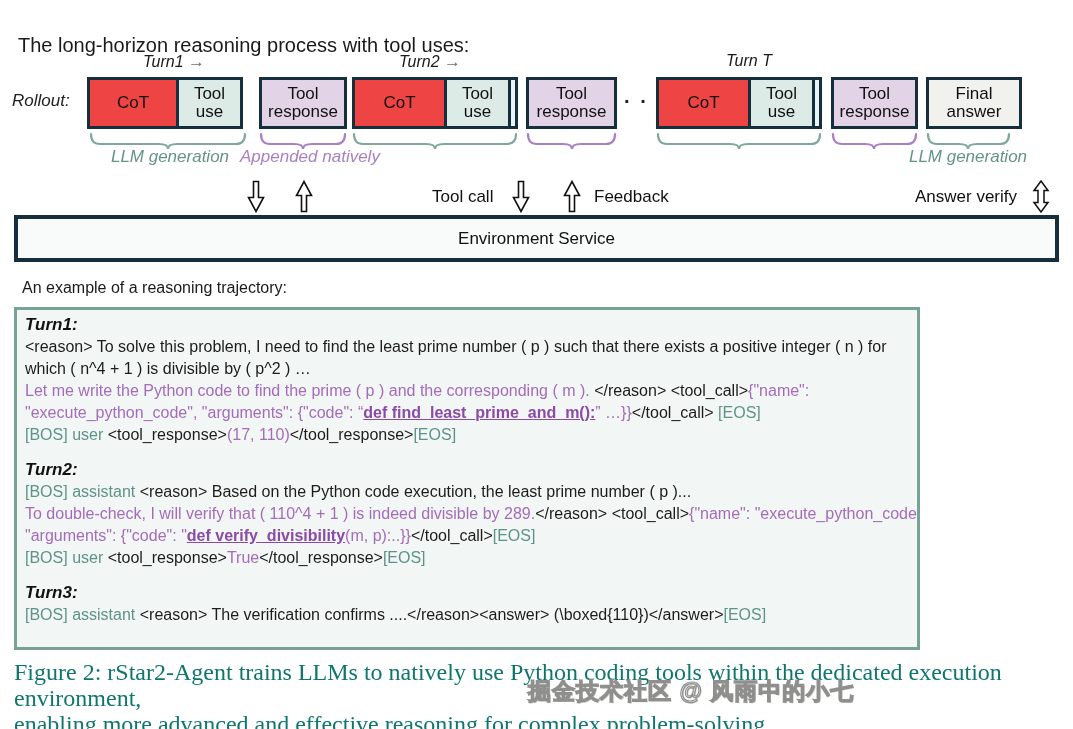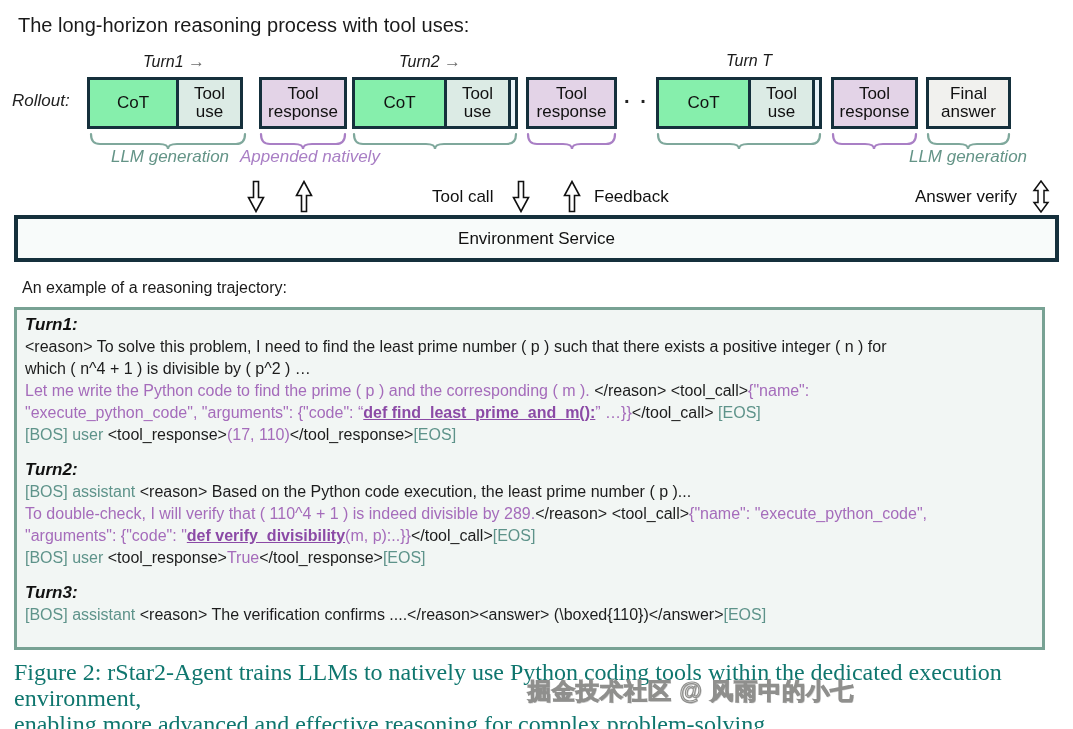"The long-horizon reasoning process with" .title { margin-top: none -> 20px }
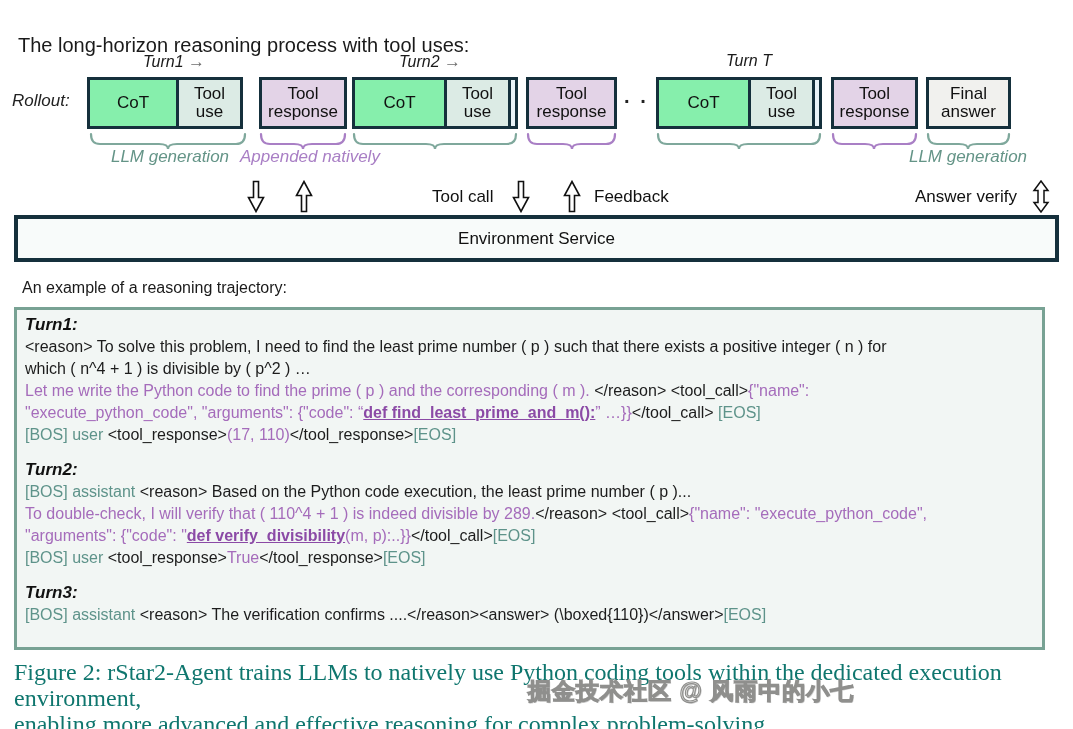"CoT" .cell-cot { background: #86efac -> #ef4444 }
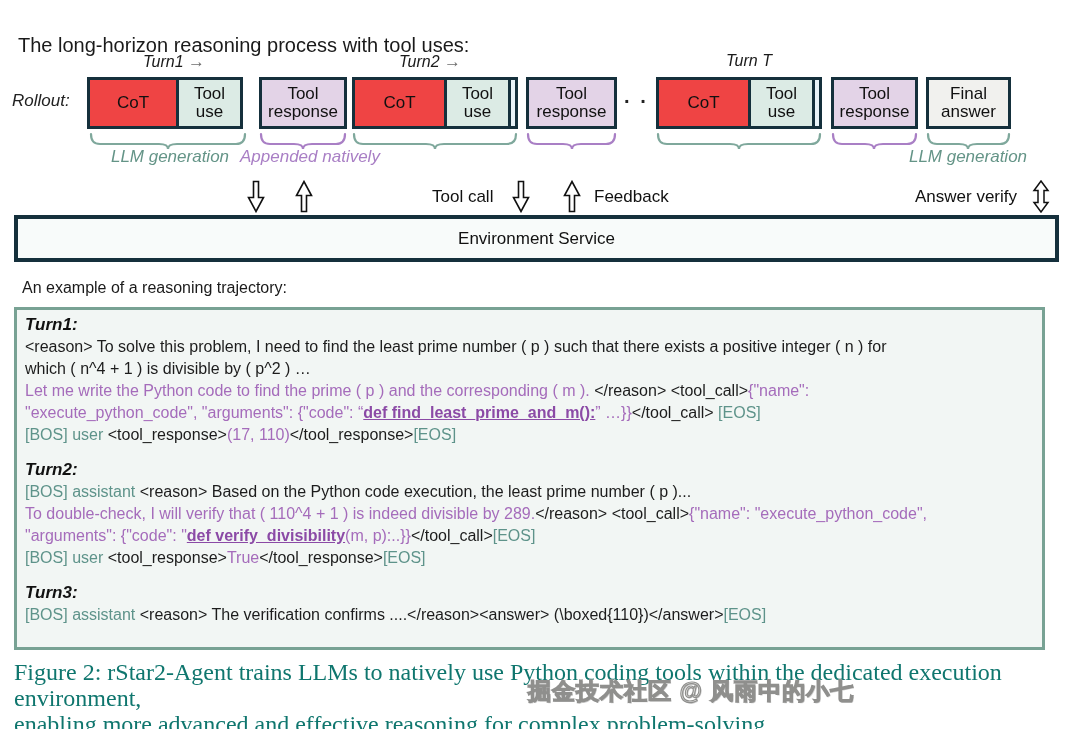"Final answer" div.boxrow-box { width: 85px -> 96px }
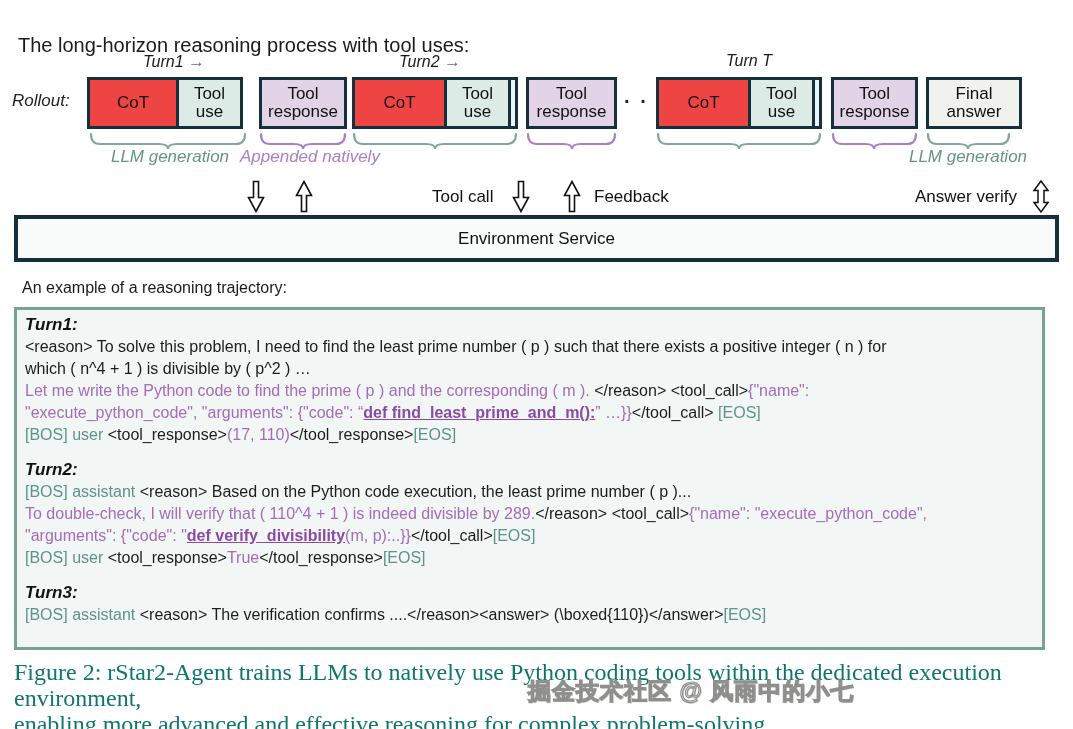"Turn1:" .traj-box { width: 1031px -> 906px }
